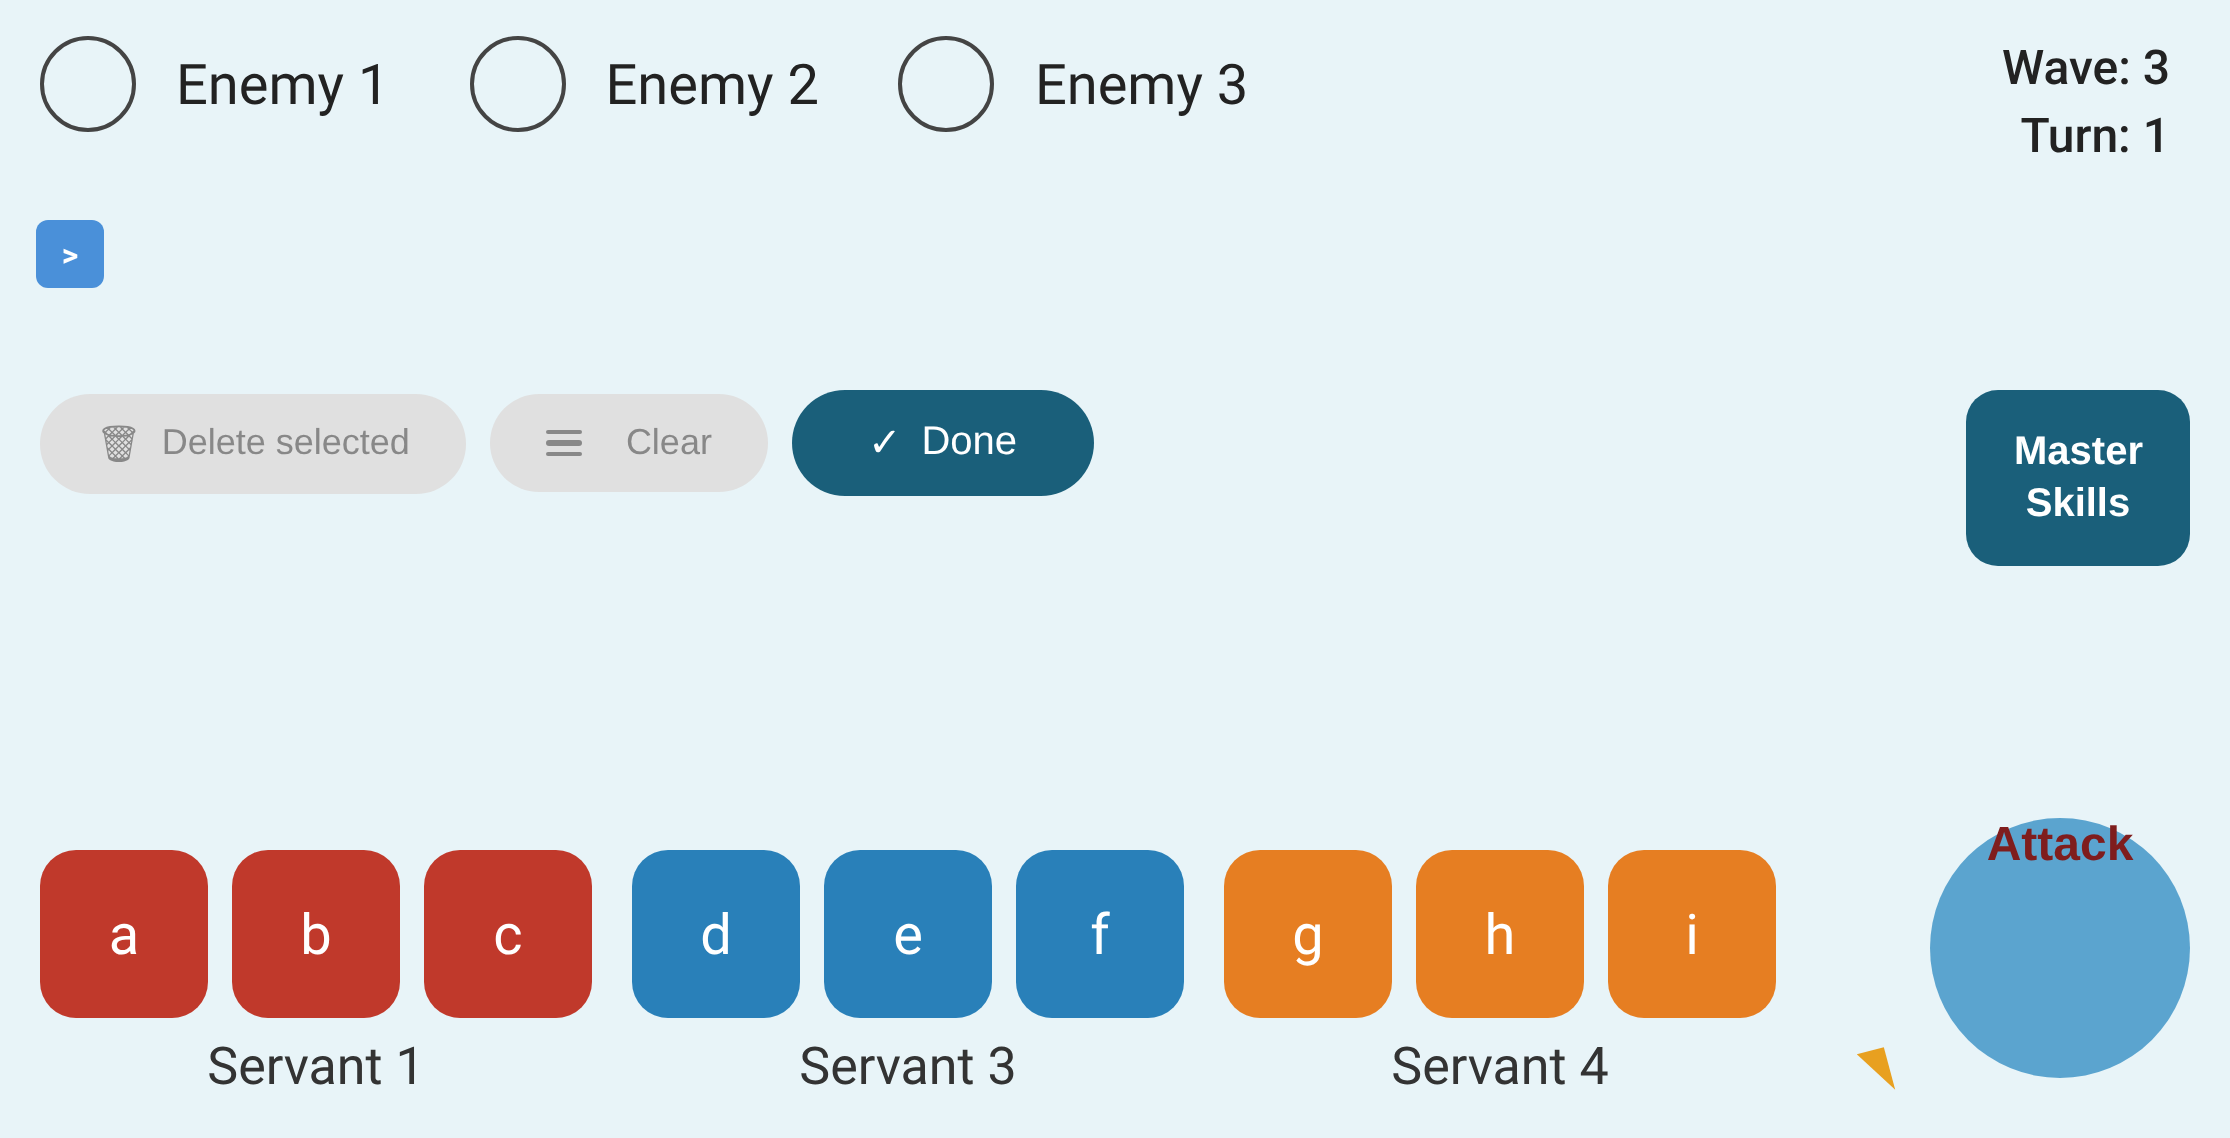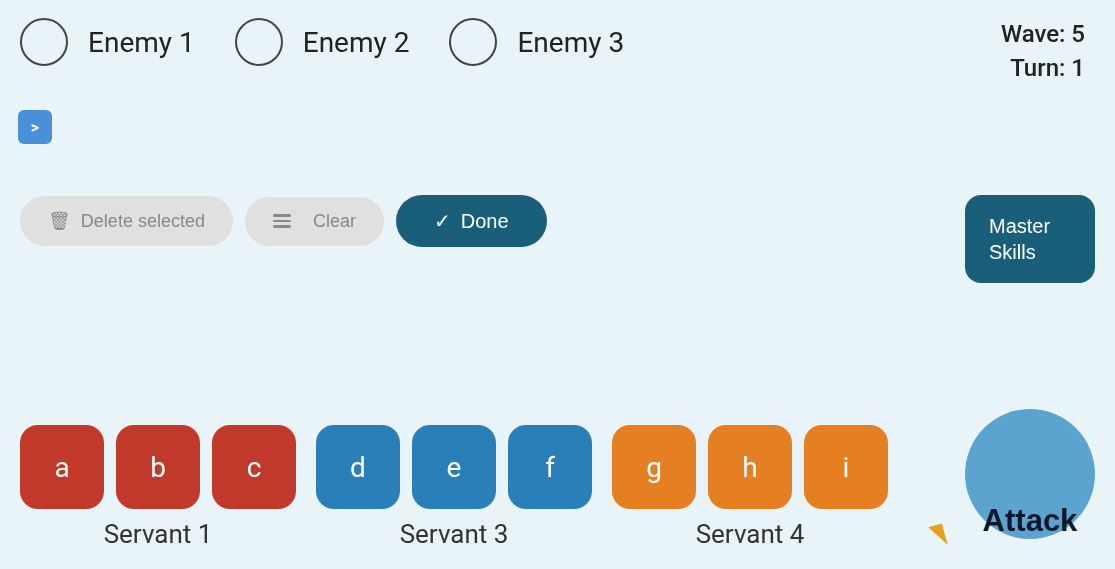"Wave: 5" div { text: 5 -> 3 }
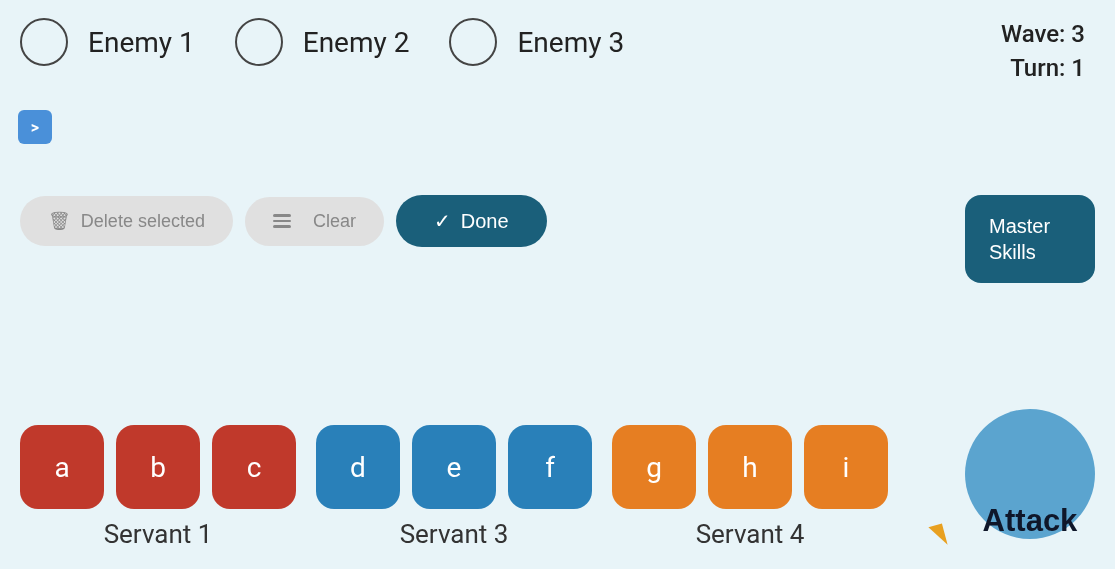"Master" .btn-master-skills { font-weight: 400 -> 700; text-align: left -> center; width: 130px -> 112px }
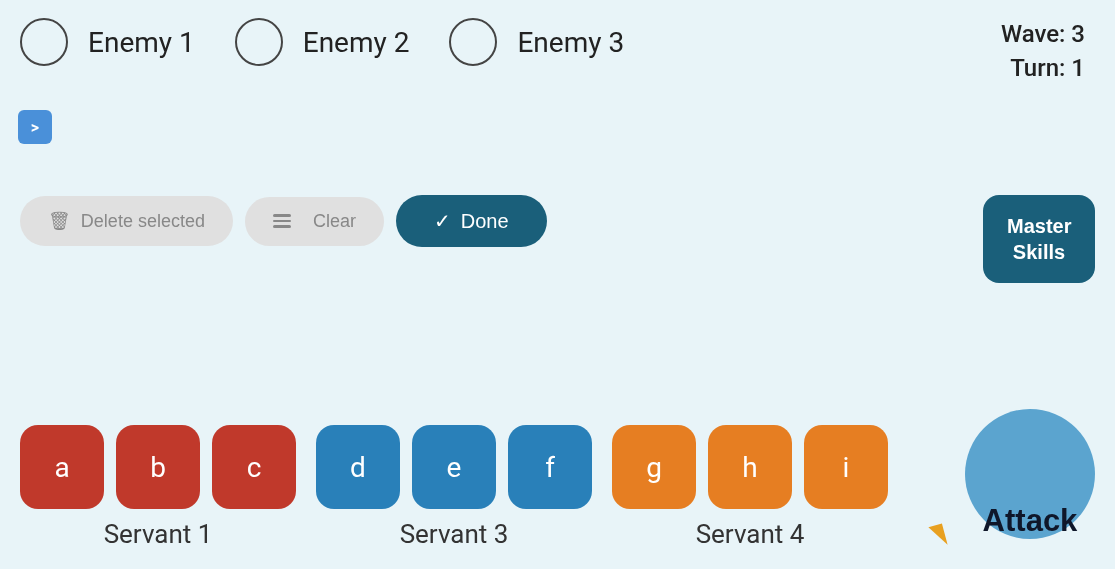"Attack" .btn-attack { align-items: flex-end -> flex-start; color: #0f172a -> #7f1d1d; font-size: 31px -> 24px }
